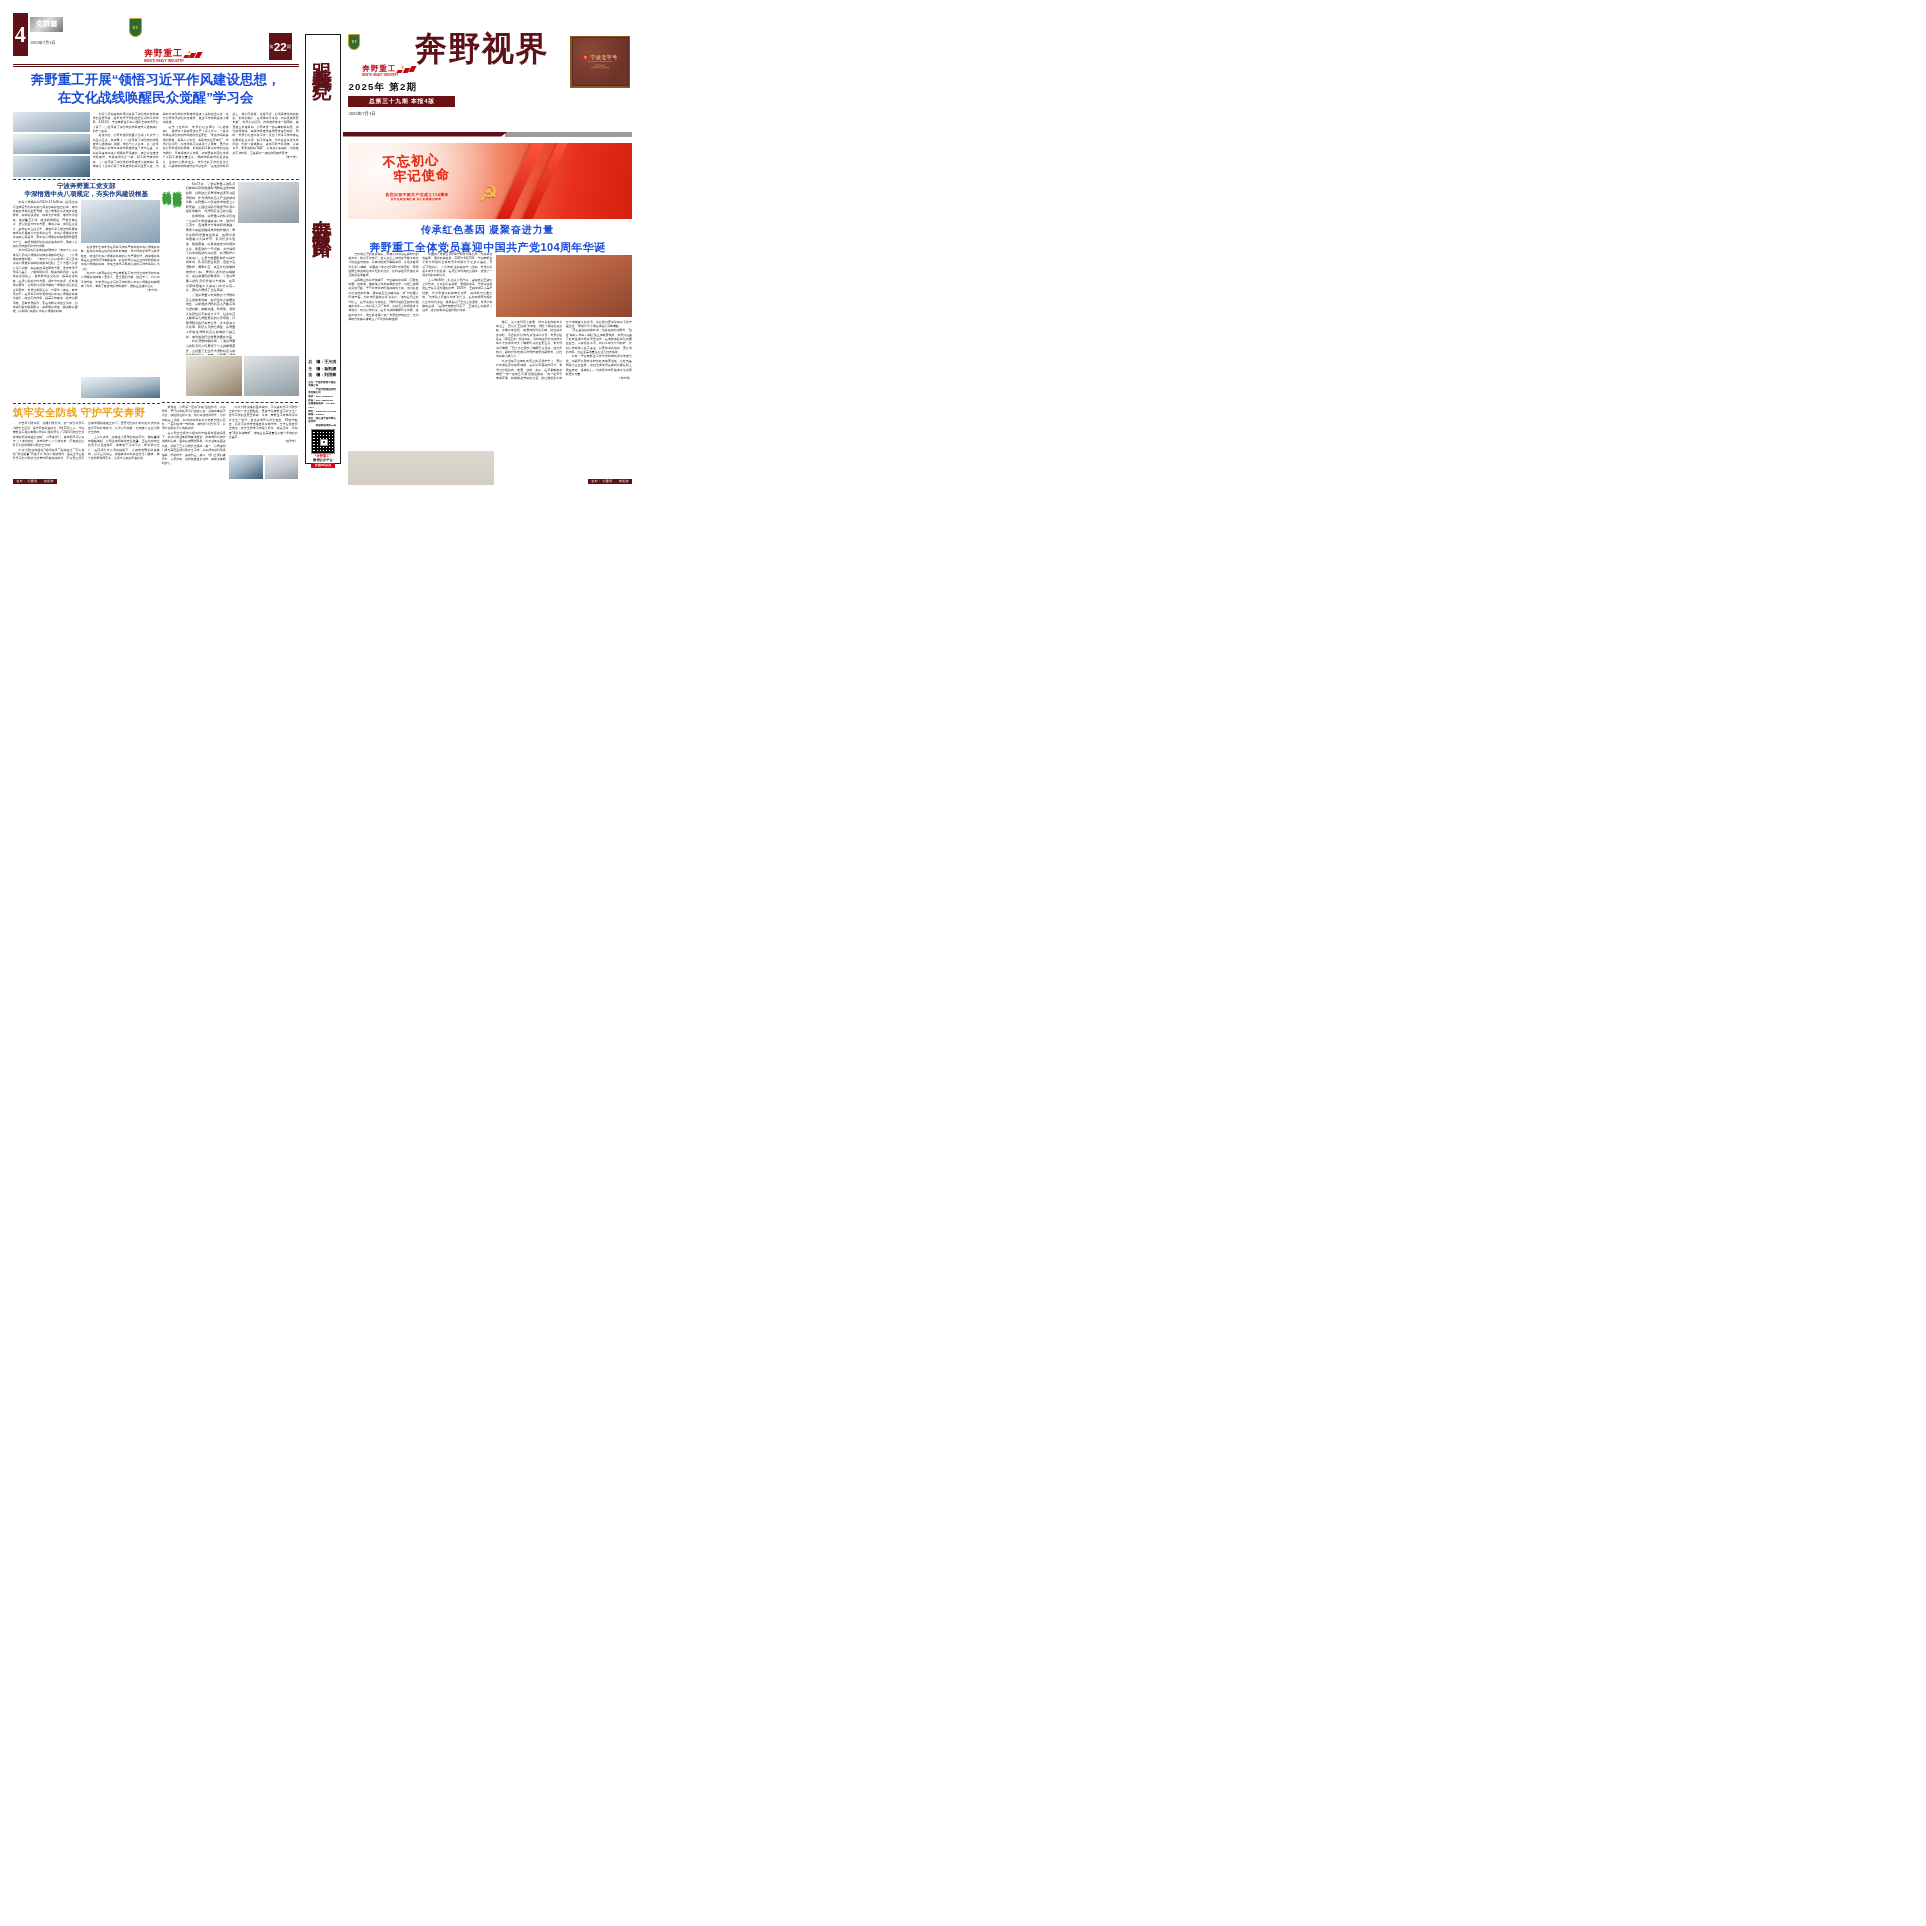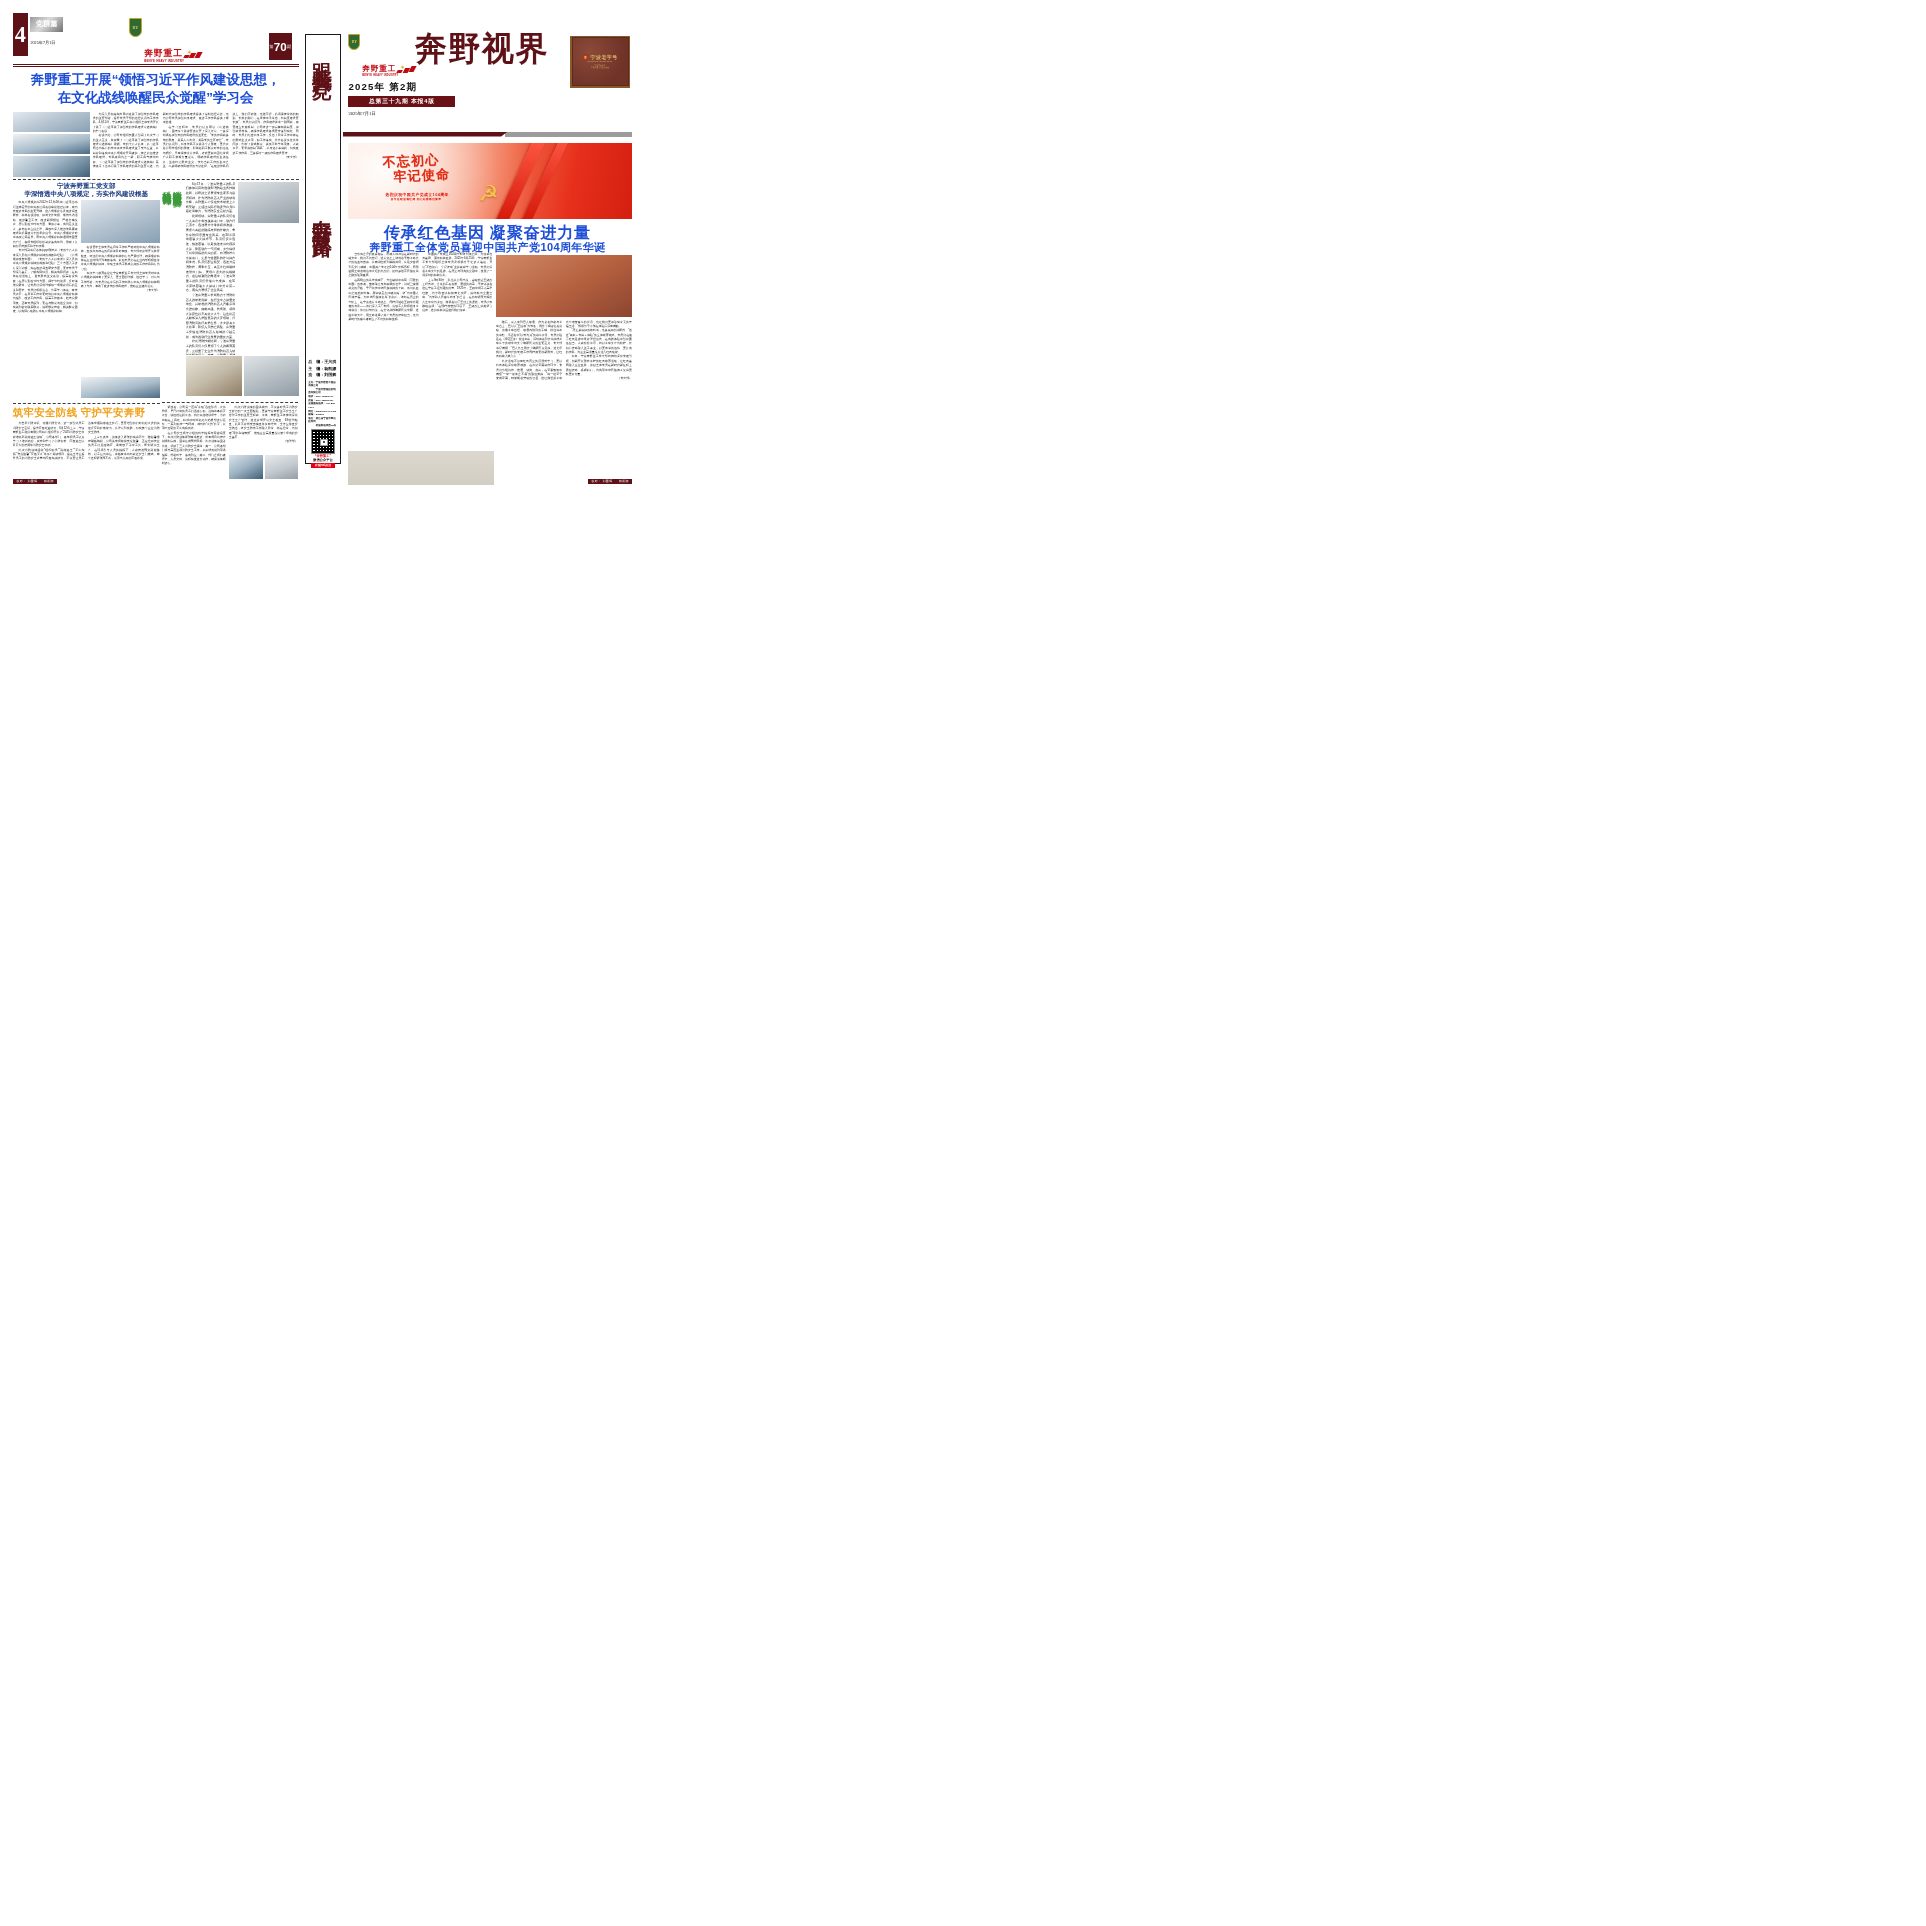"70" span.big { text: 70 -> 22 }
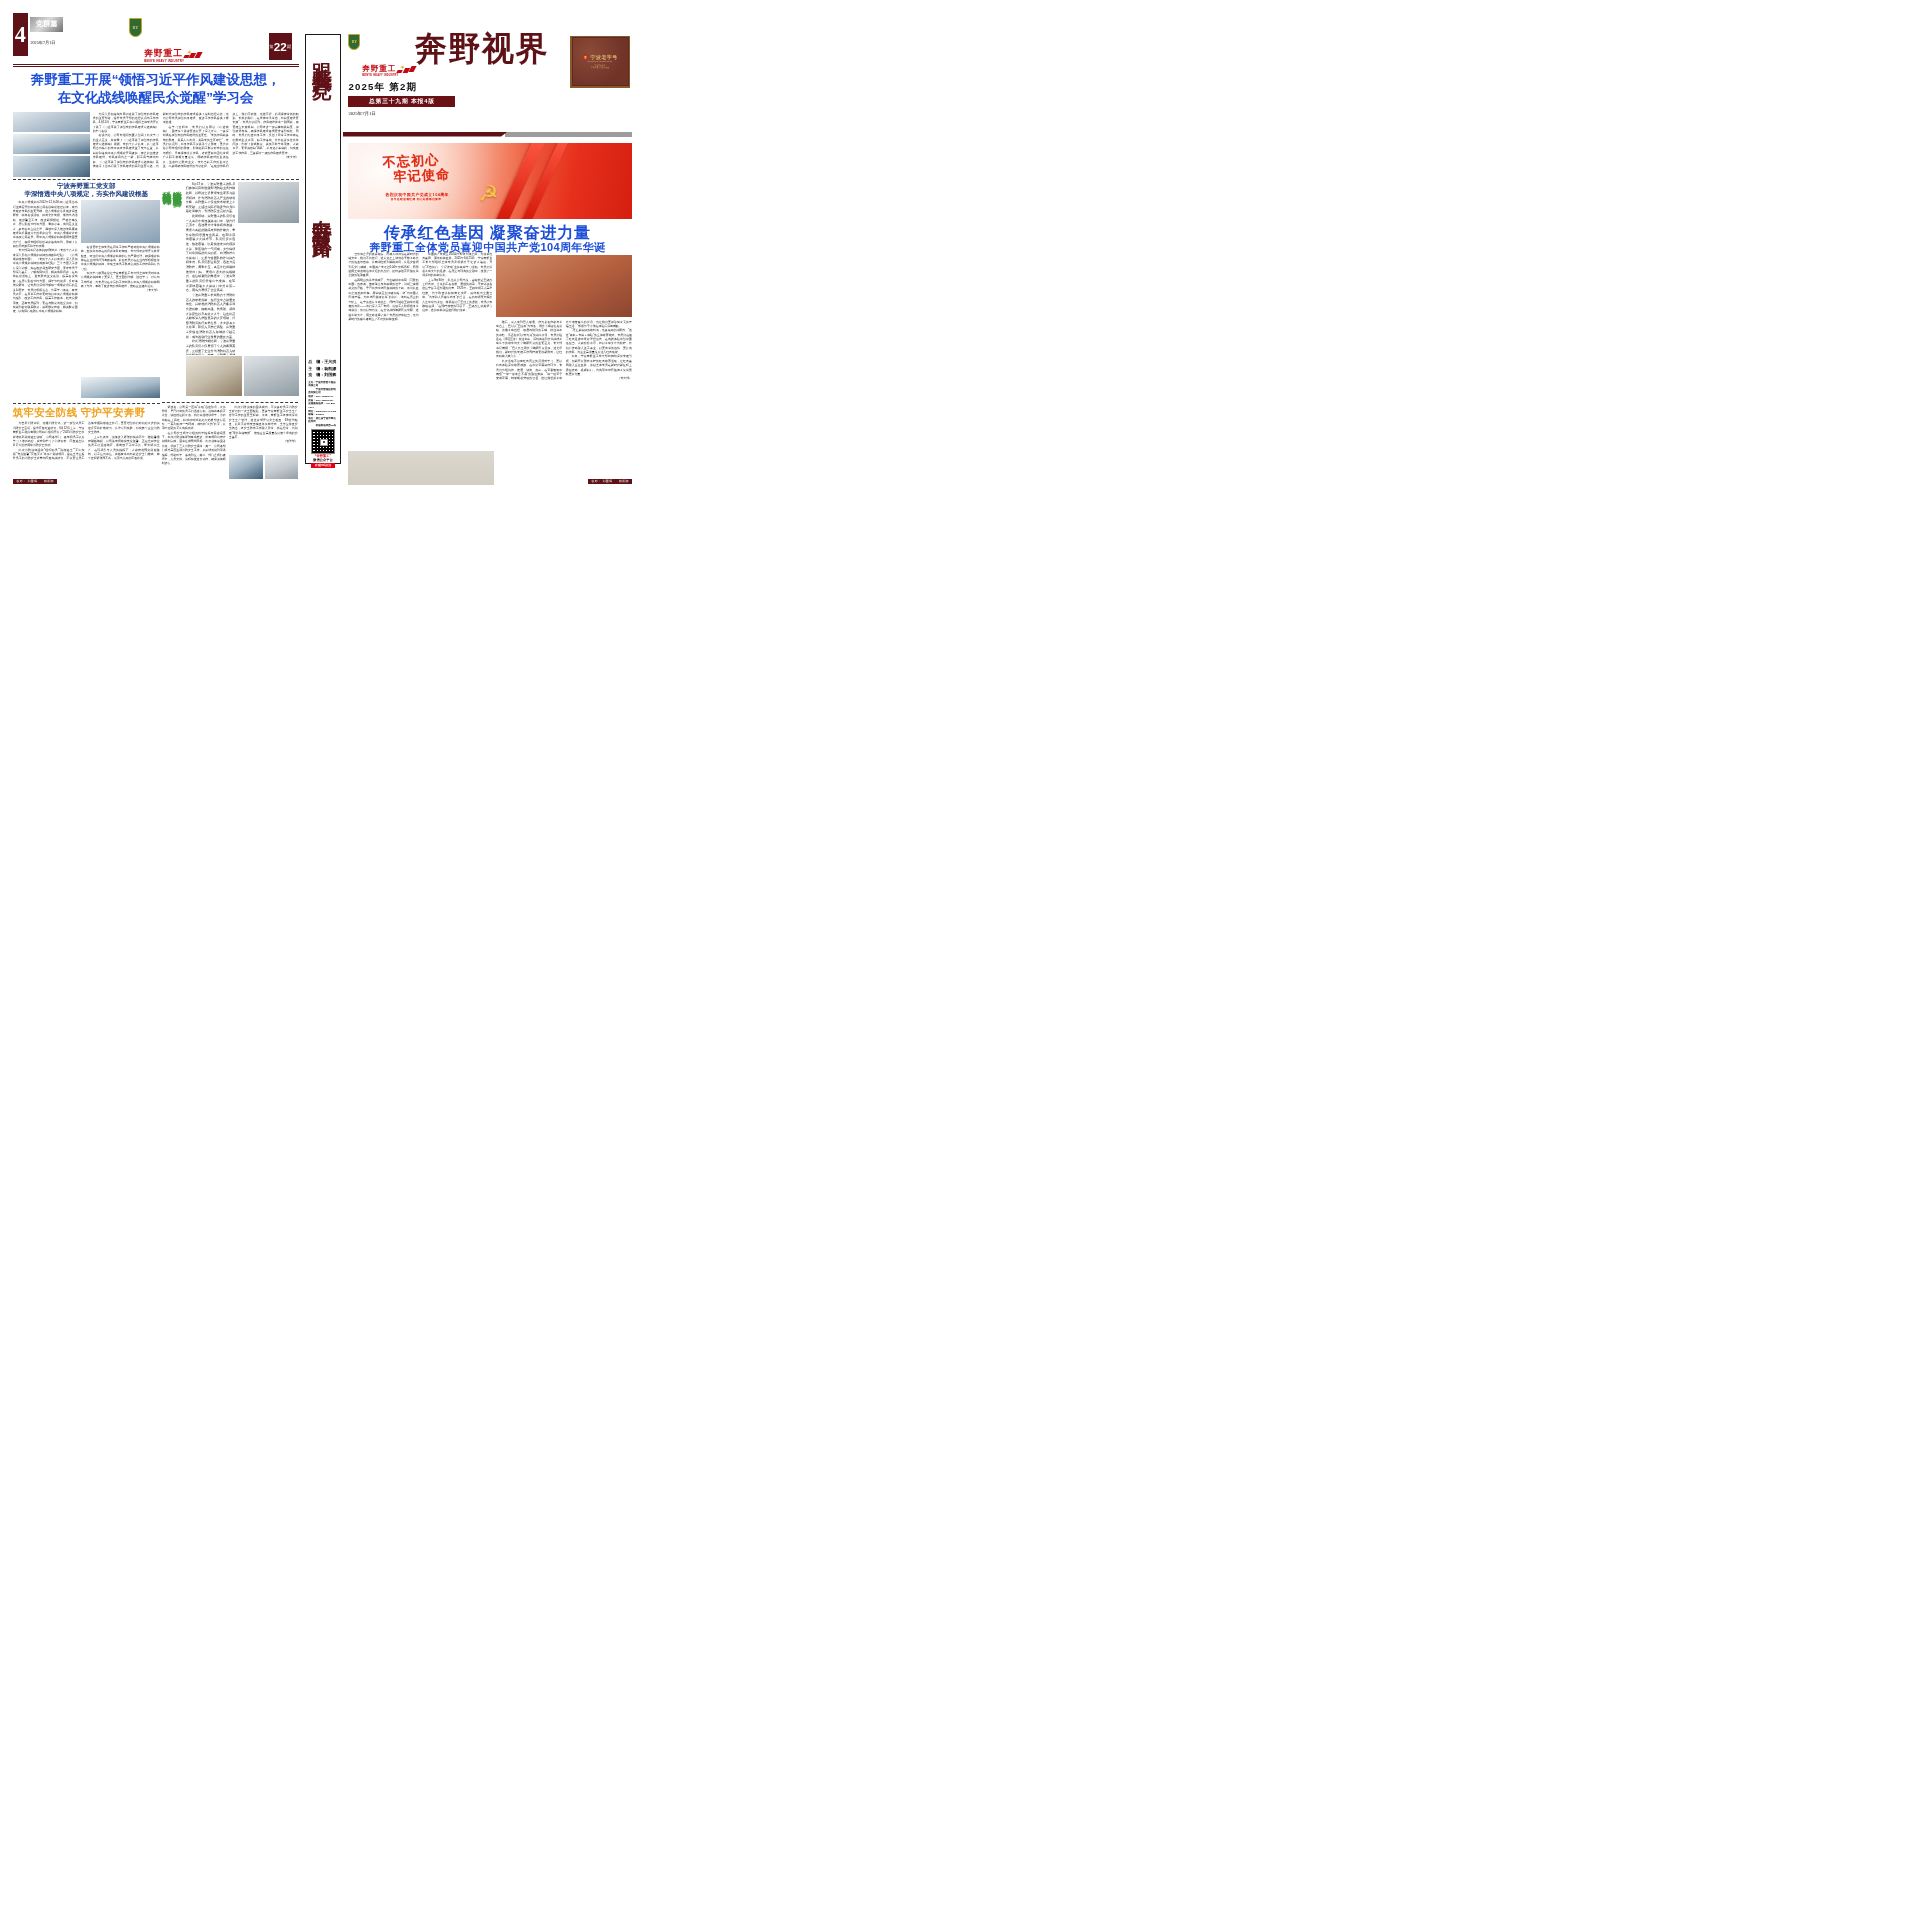"传承红色基因 凝聚奋进力量" div.abs { font-size: 16px -> 10px }
